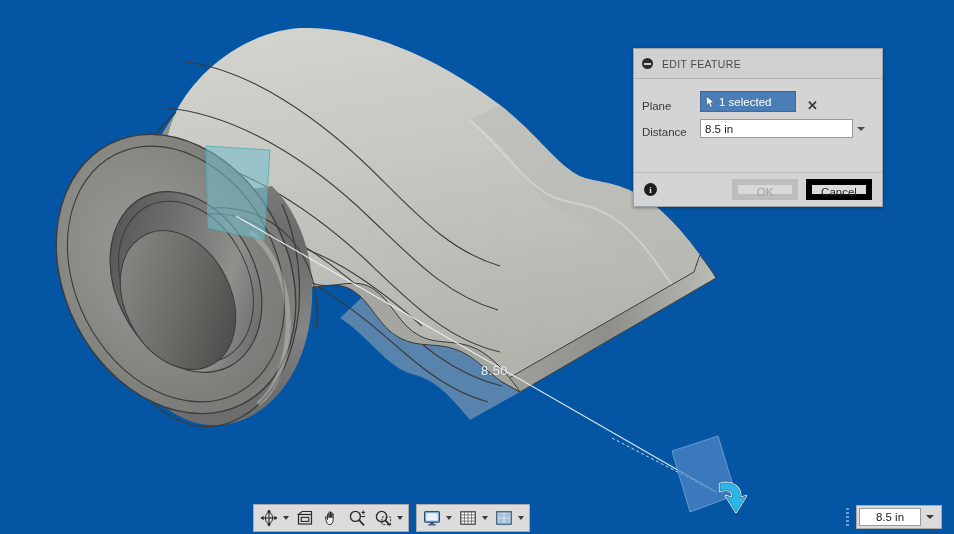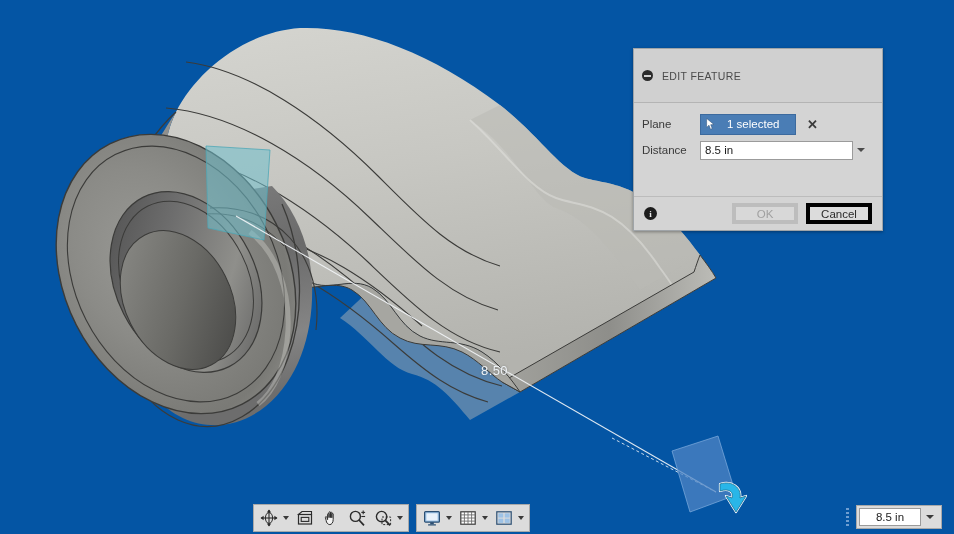"EDIT FEATURE" .dlg-titlebar { padding: 16px 8px -> 4px 8px }
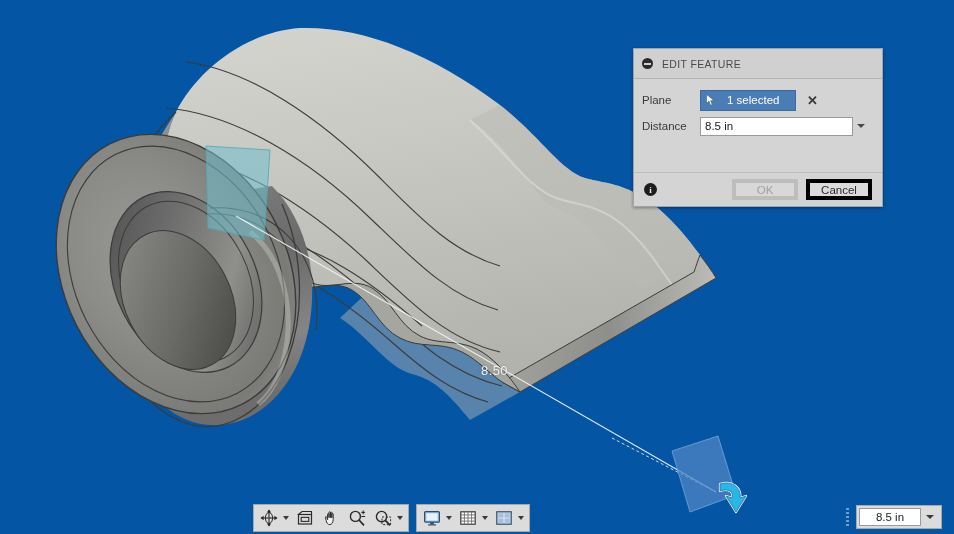"Plane" .dlg-row { align-items: center -> flex-end }
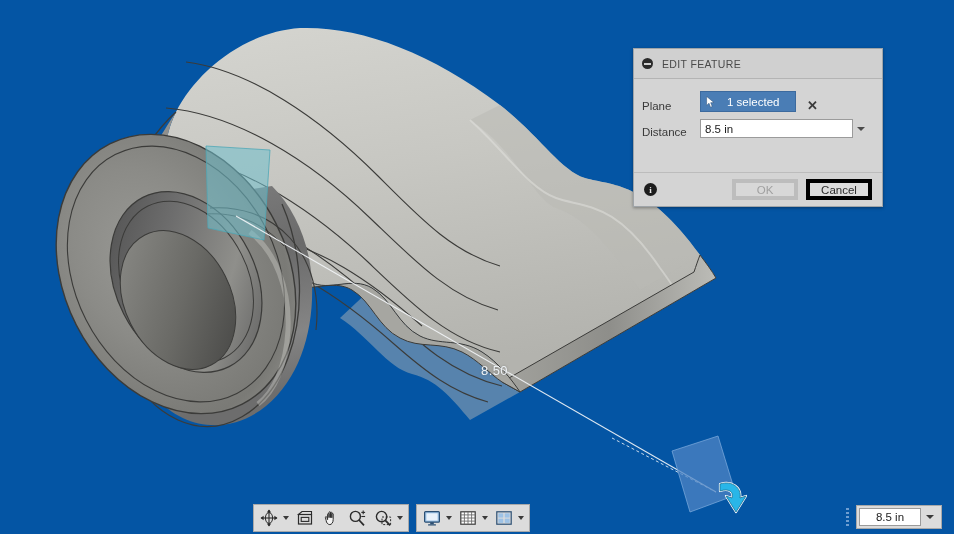"1 selected" .selected-chip { gap: 12px -> 4px }
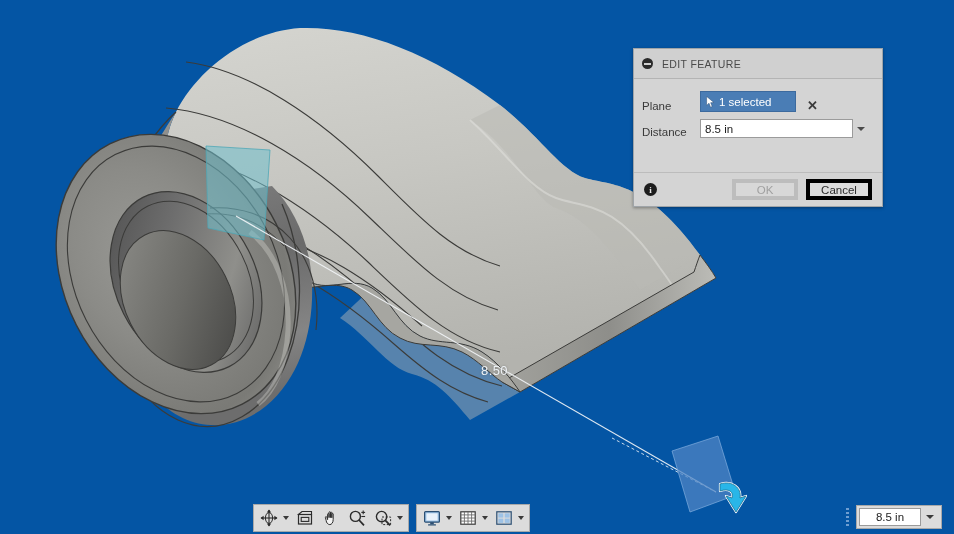"OK" .dlg-btn { border: 4px solid #000000 -> 6px solid #000000 }
